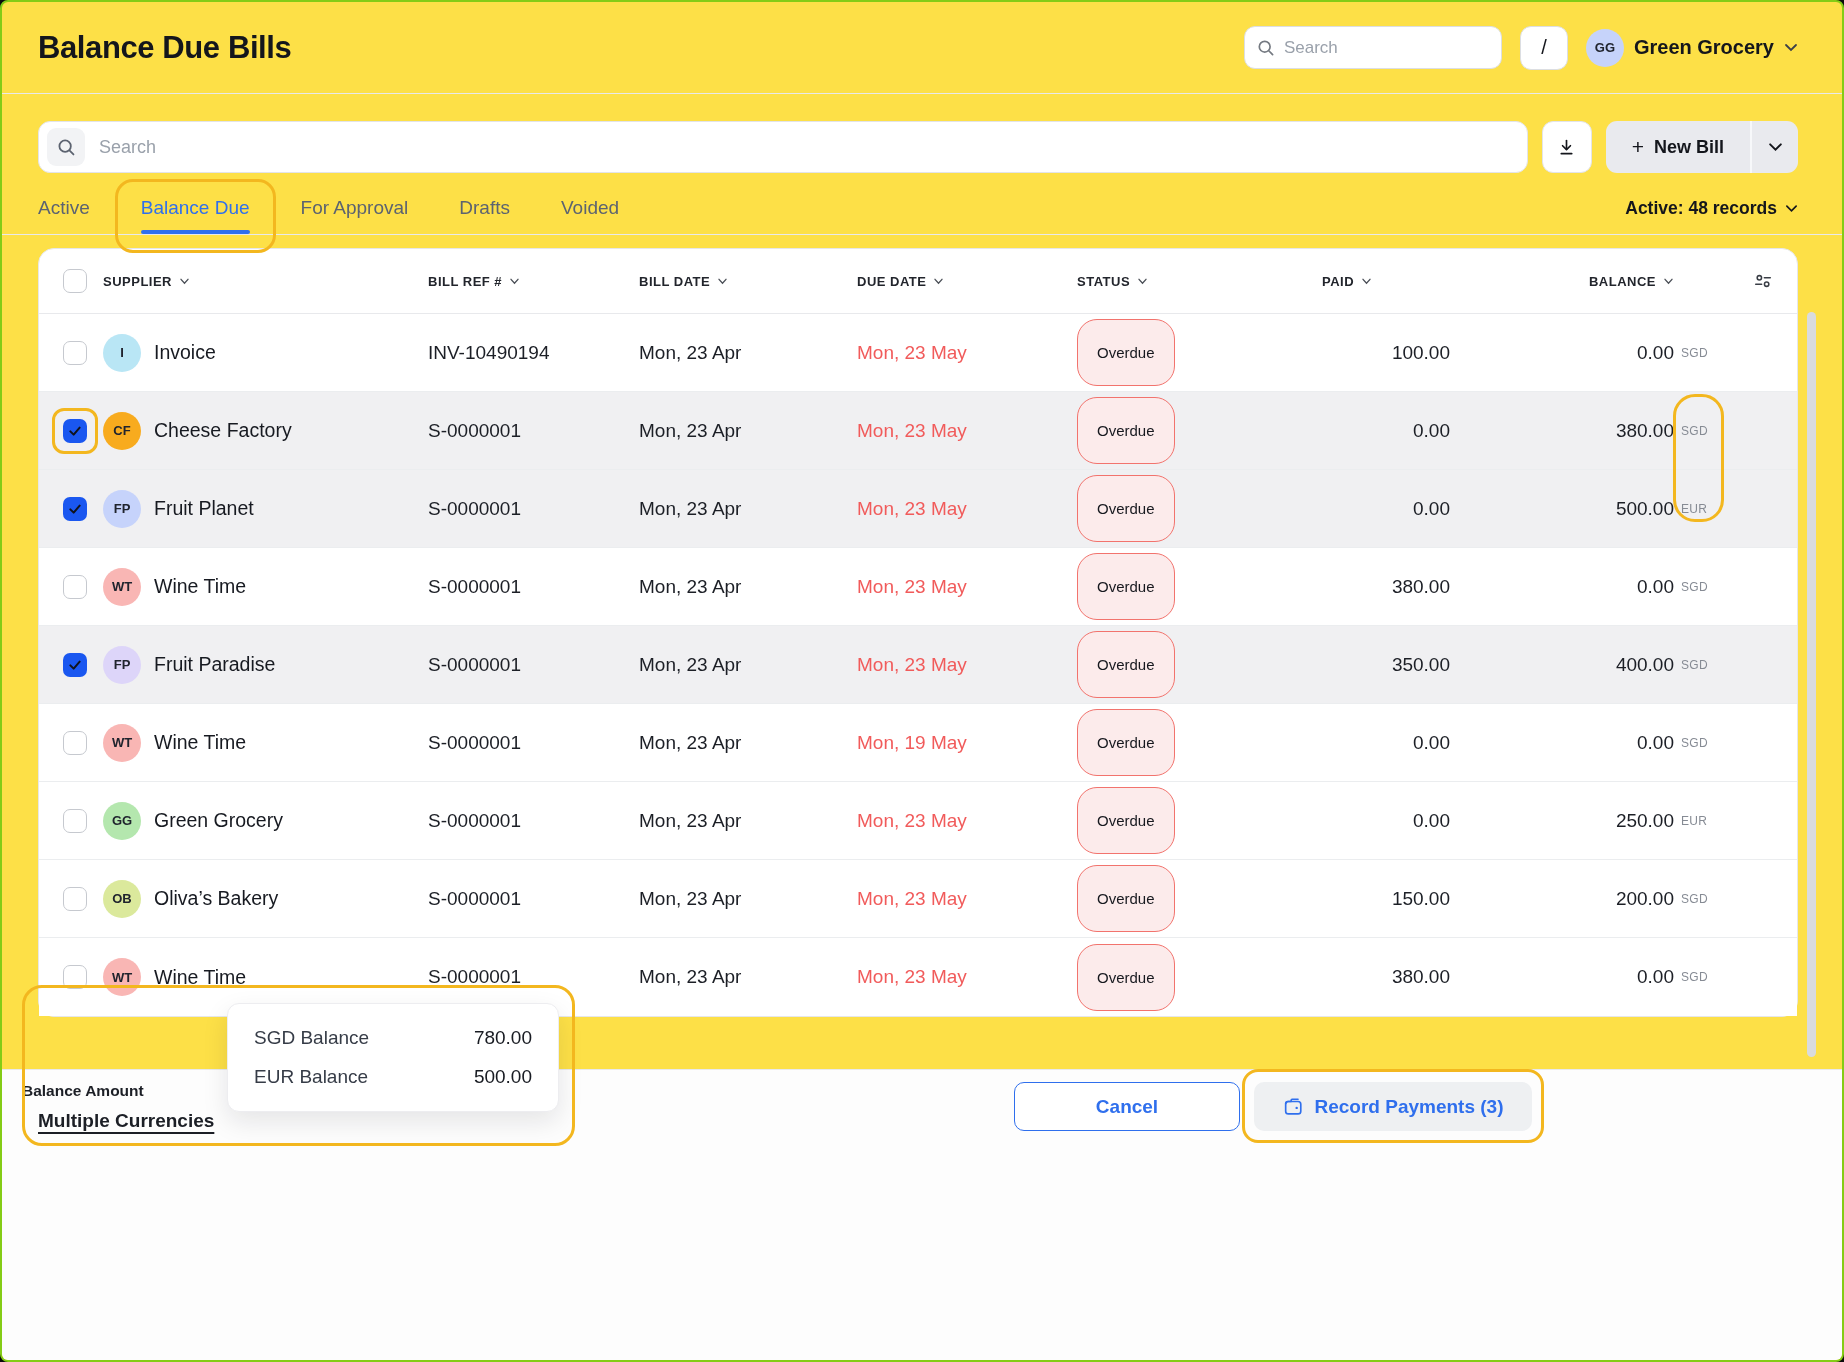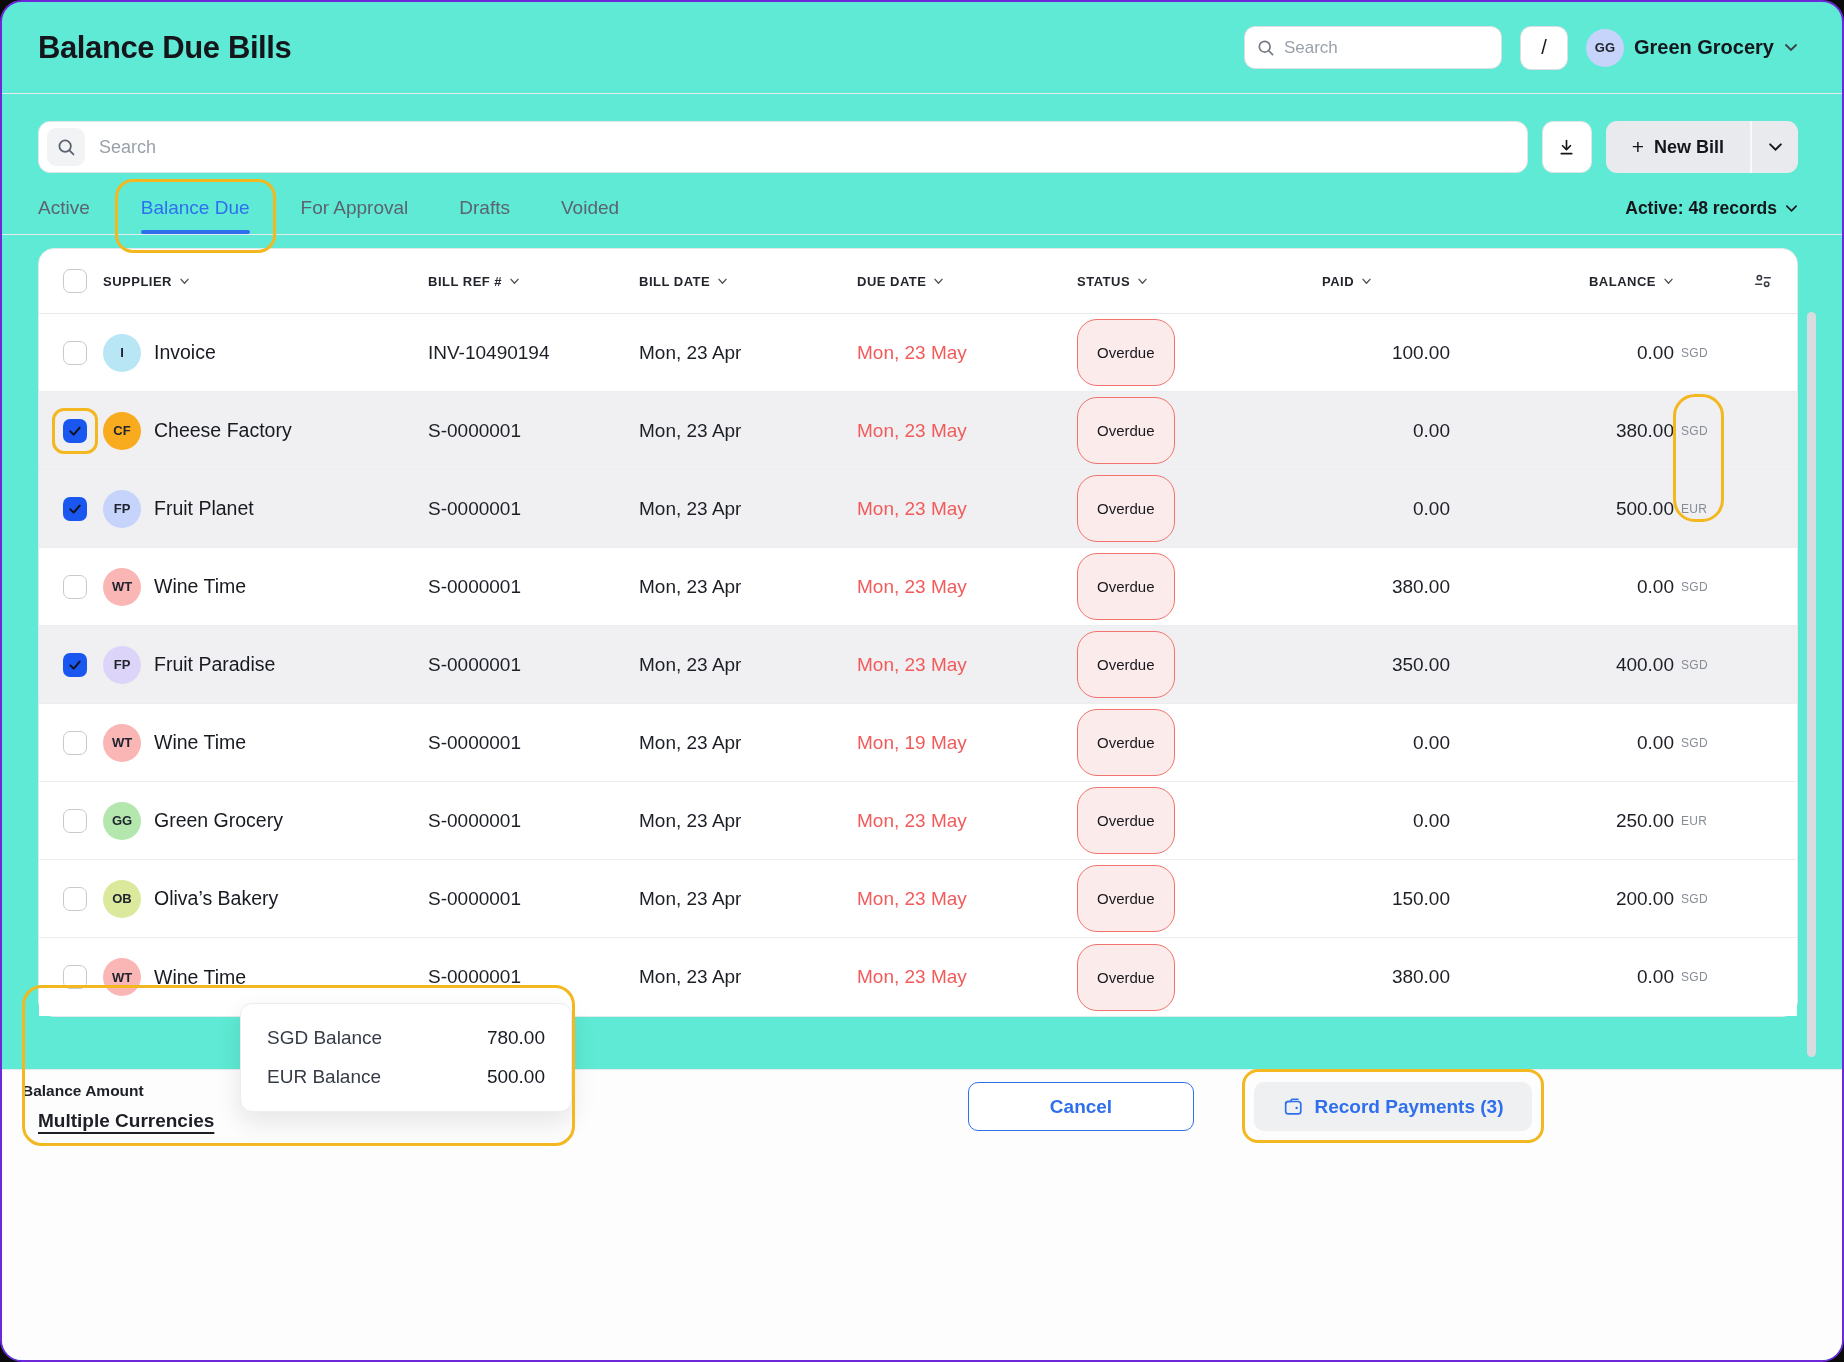"Balance Due Bills" .page { background: #5eead4 -> #fde047; border: 2px solid #6d28d9 -> 2px solid #84cc16; border-radius: 22px -> 8px }
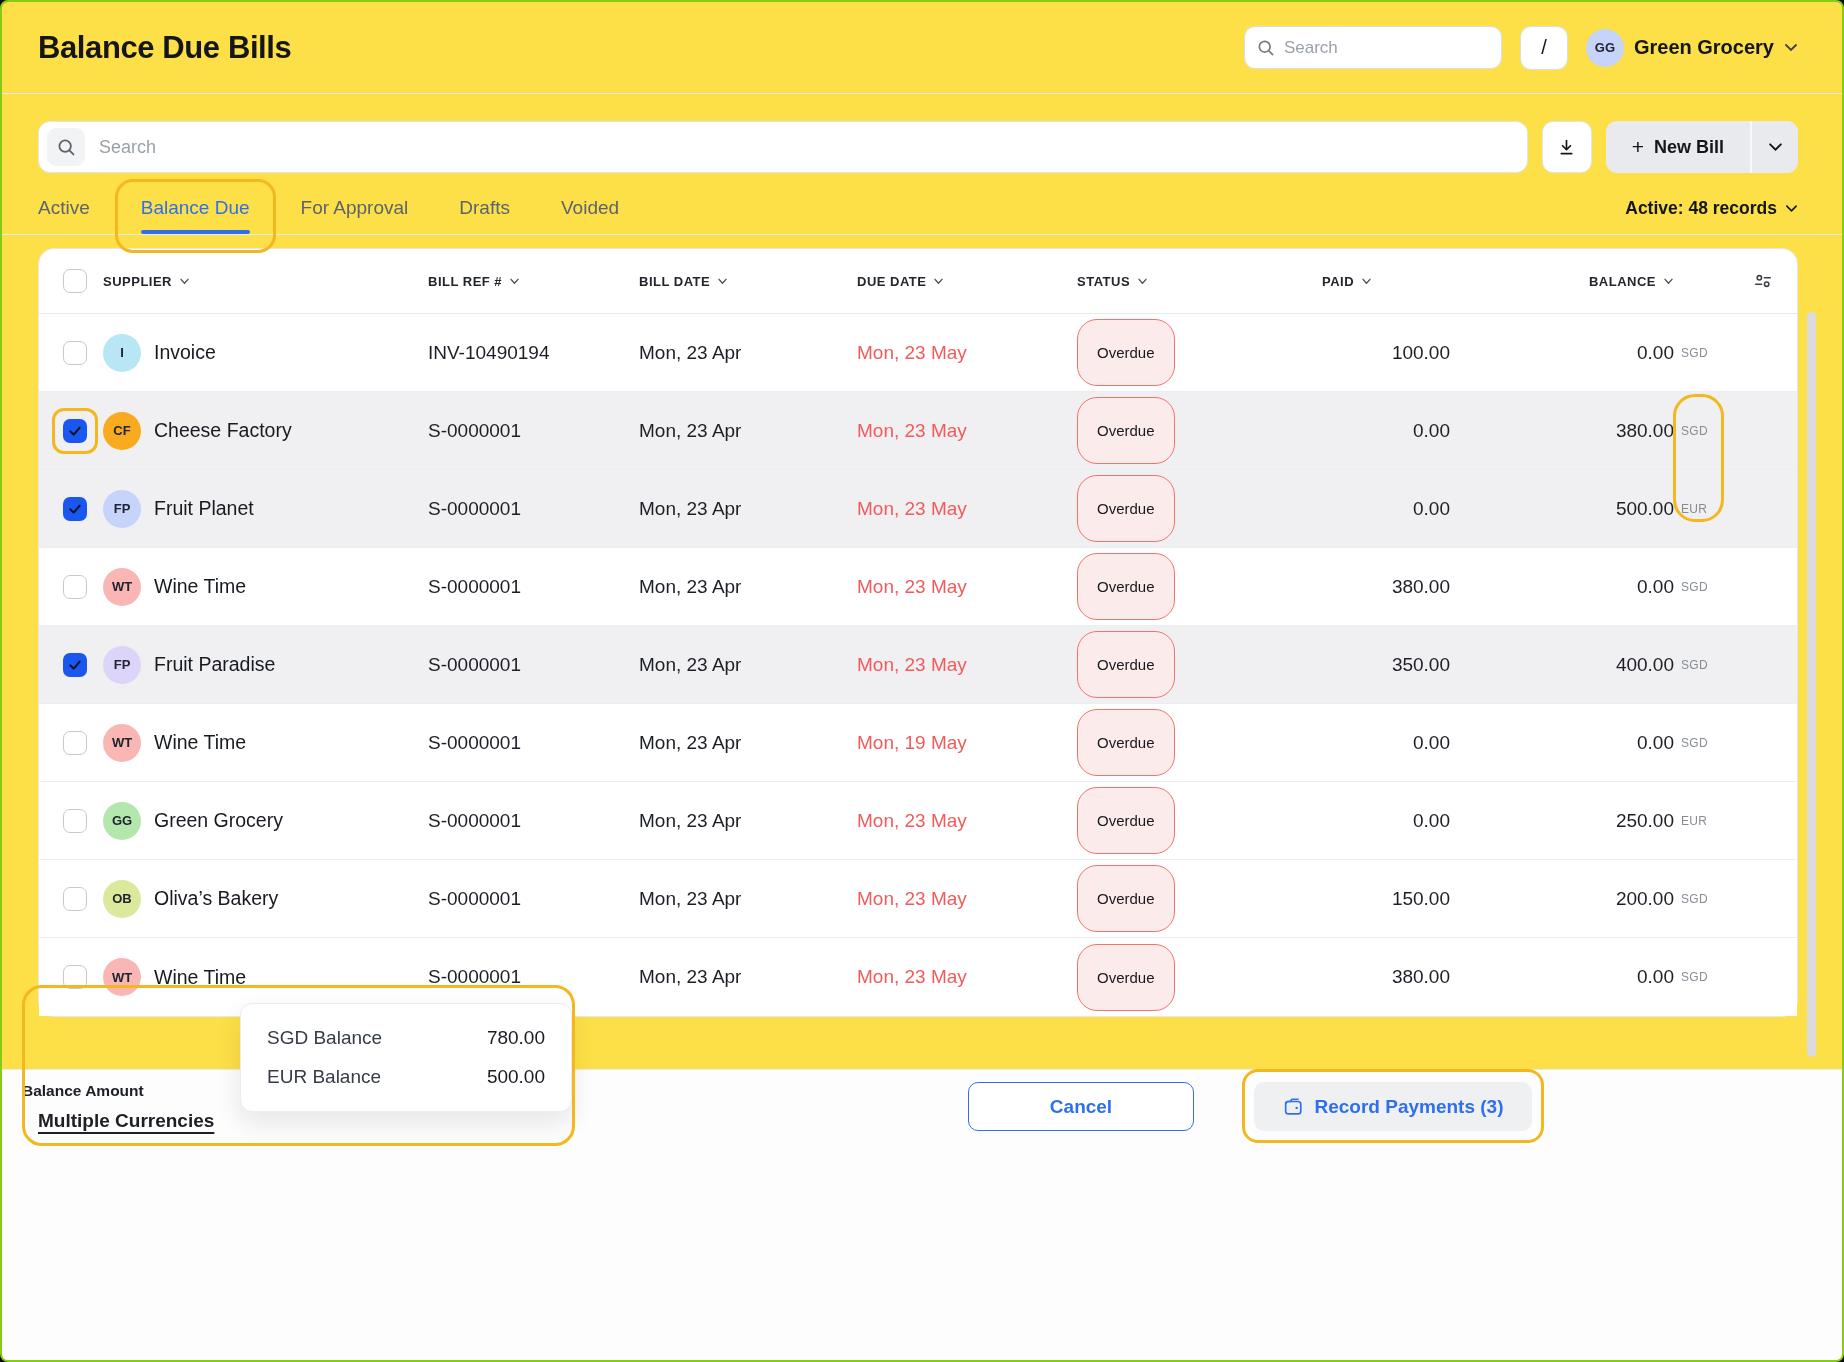"SGD Balance" .tooltip { left: 238px -> 225px }
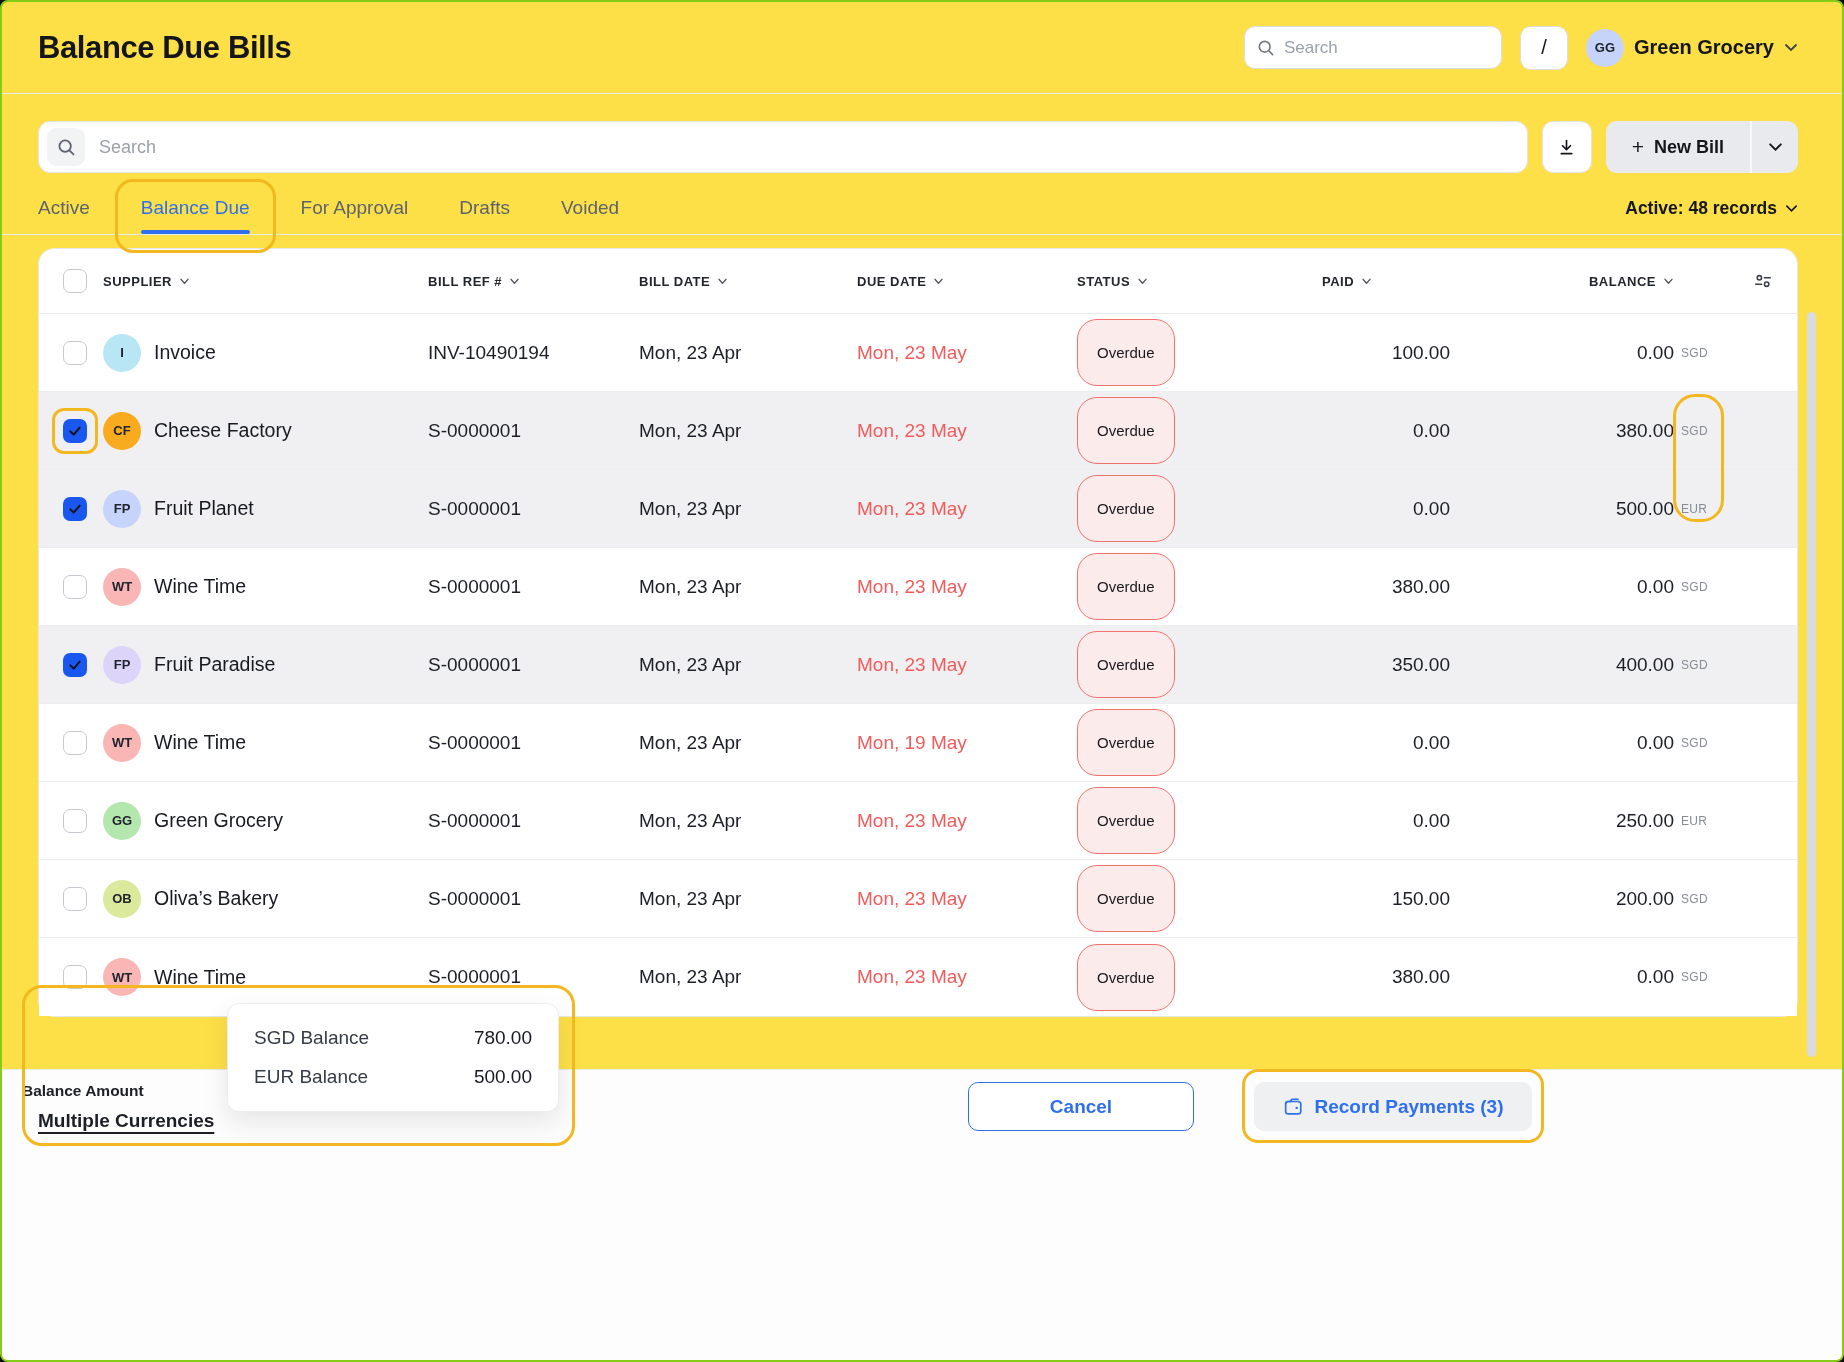"Cancel" .cancel-btn { left: 966px -> 1012px }
